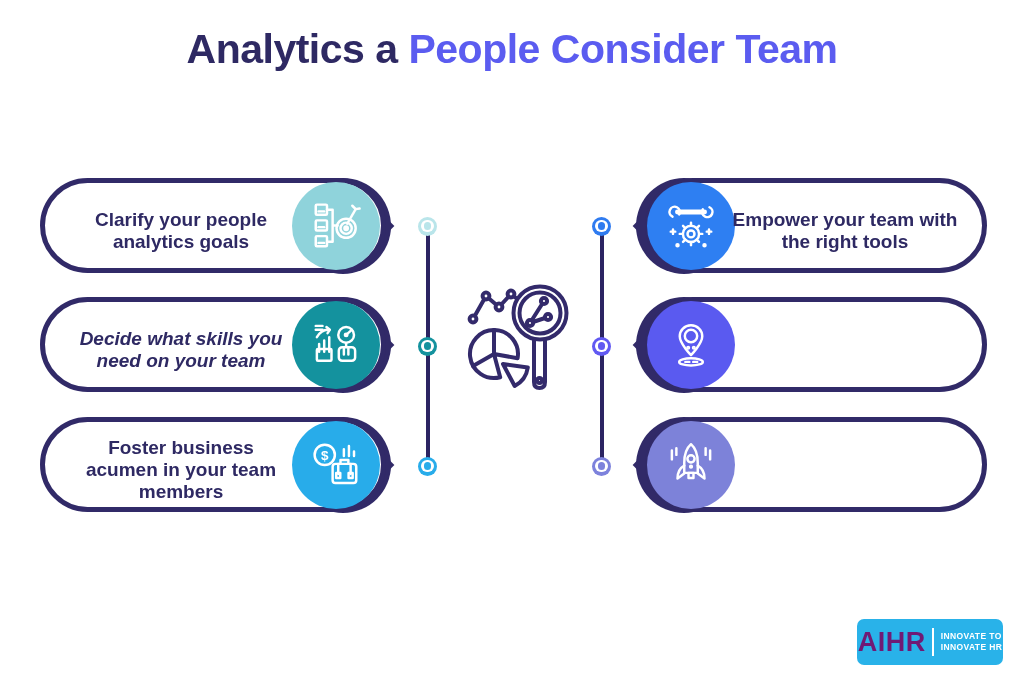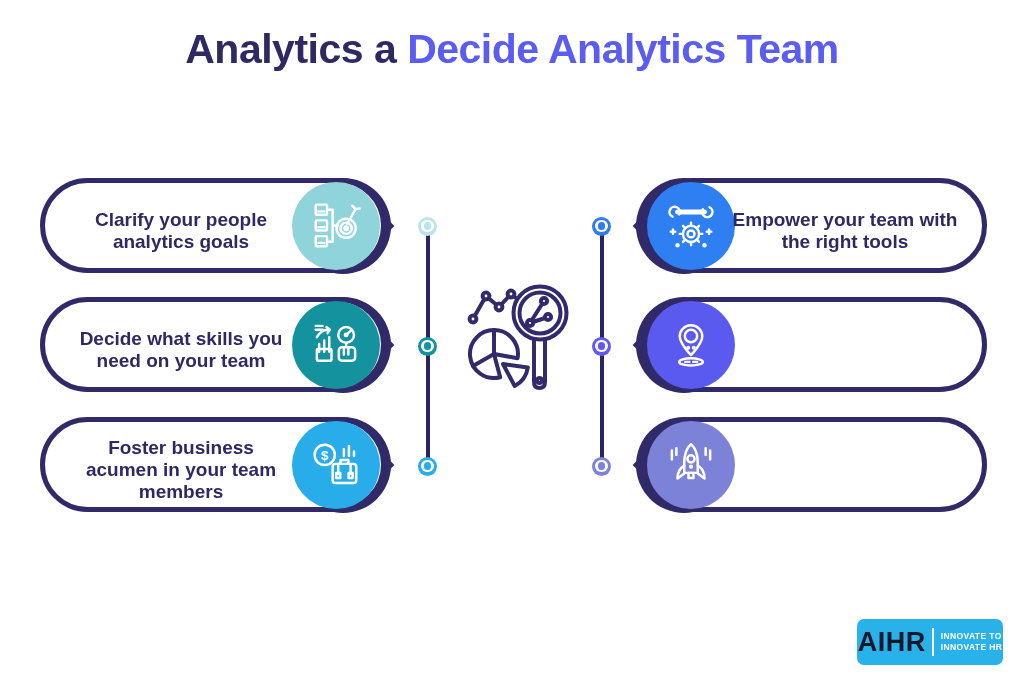"Decide Analytics Team" span.hl { text: Decide Analytics -> People Consider }
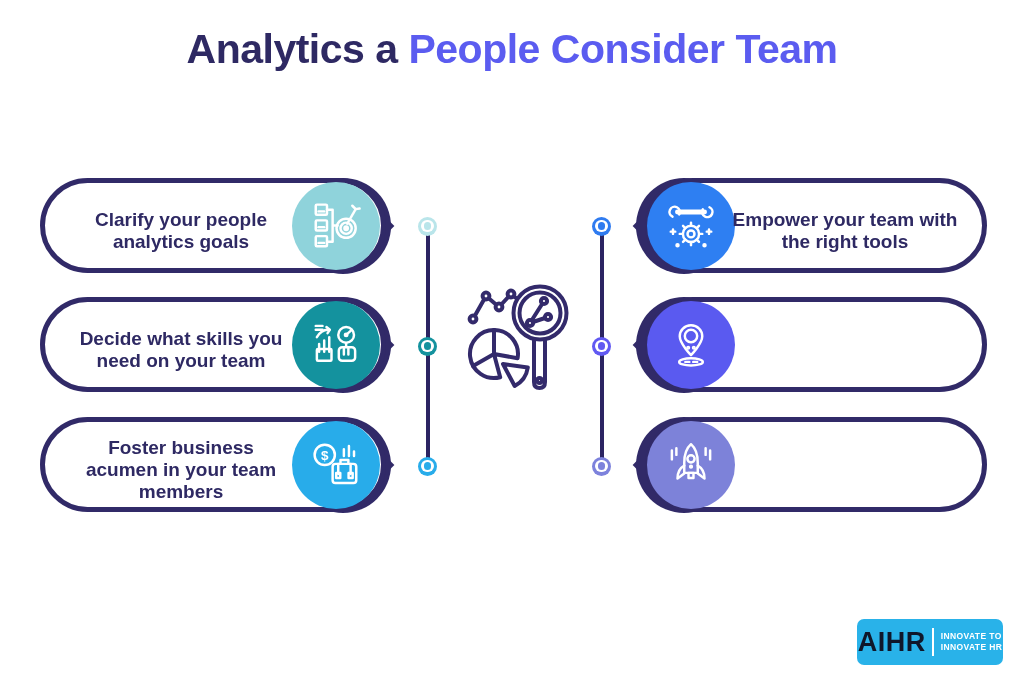"Decide what skills you need" div.pill { font-style: none -> italic }
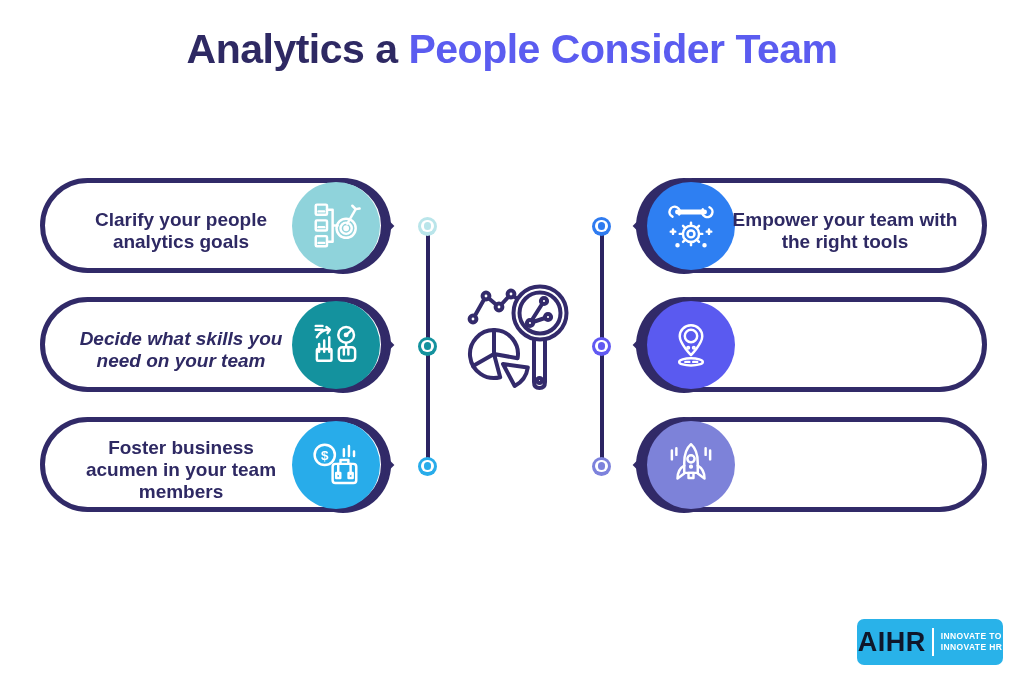"AIHR" .logo-brand { color: #0f172a -> #701a75 }
